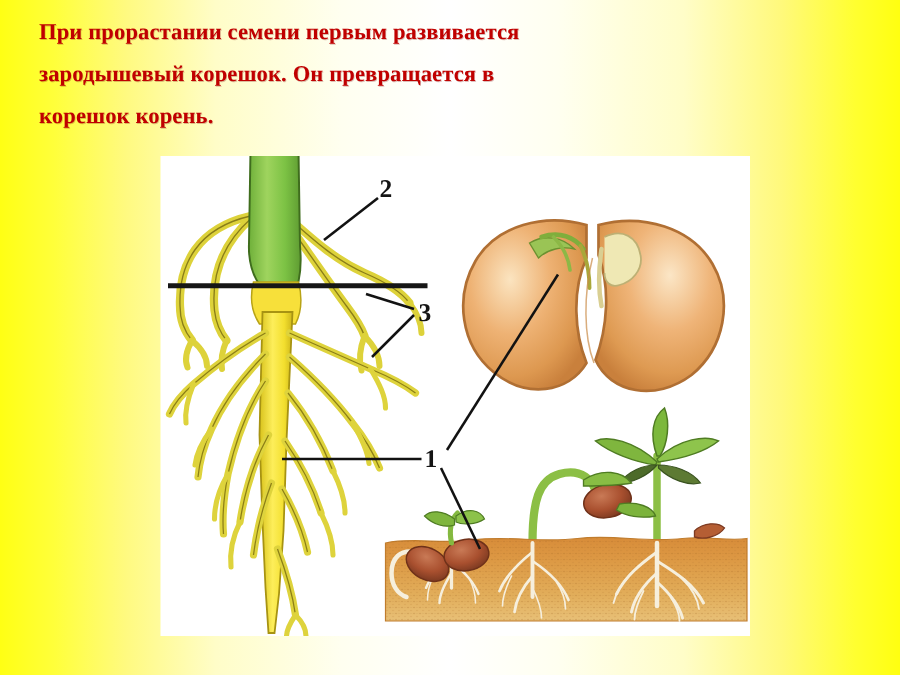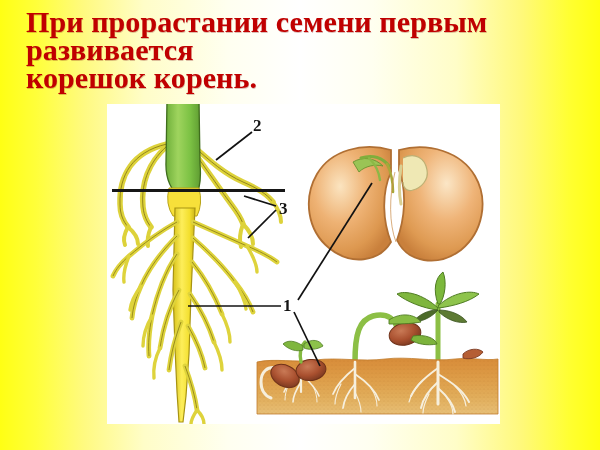"При прорастании семени первым" #title { font-size: 30px -> 15px }
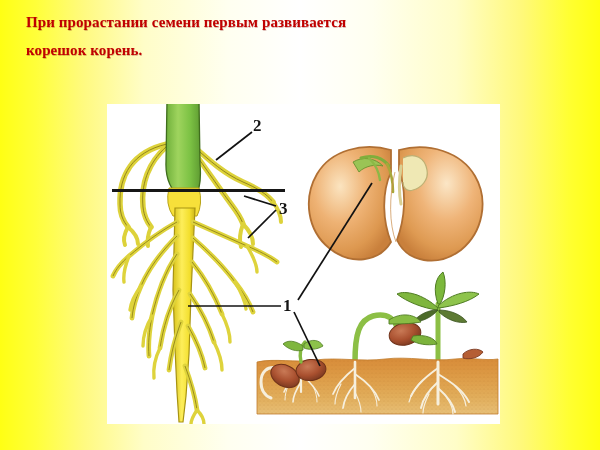"зародышевый корешок. Он превращается в" span { html: none -> <span>зародышевый корешок. Он превращается в</span> }
